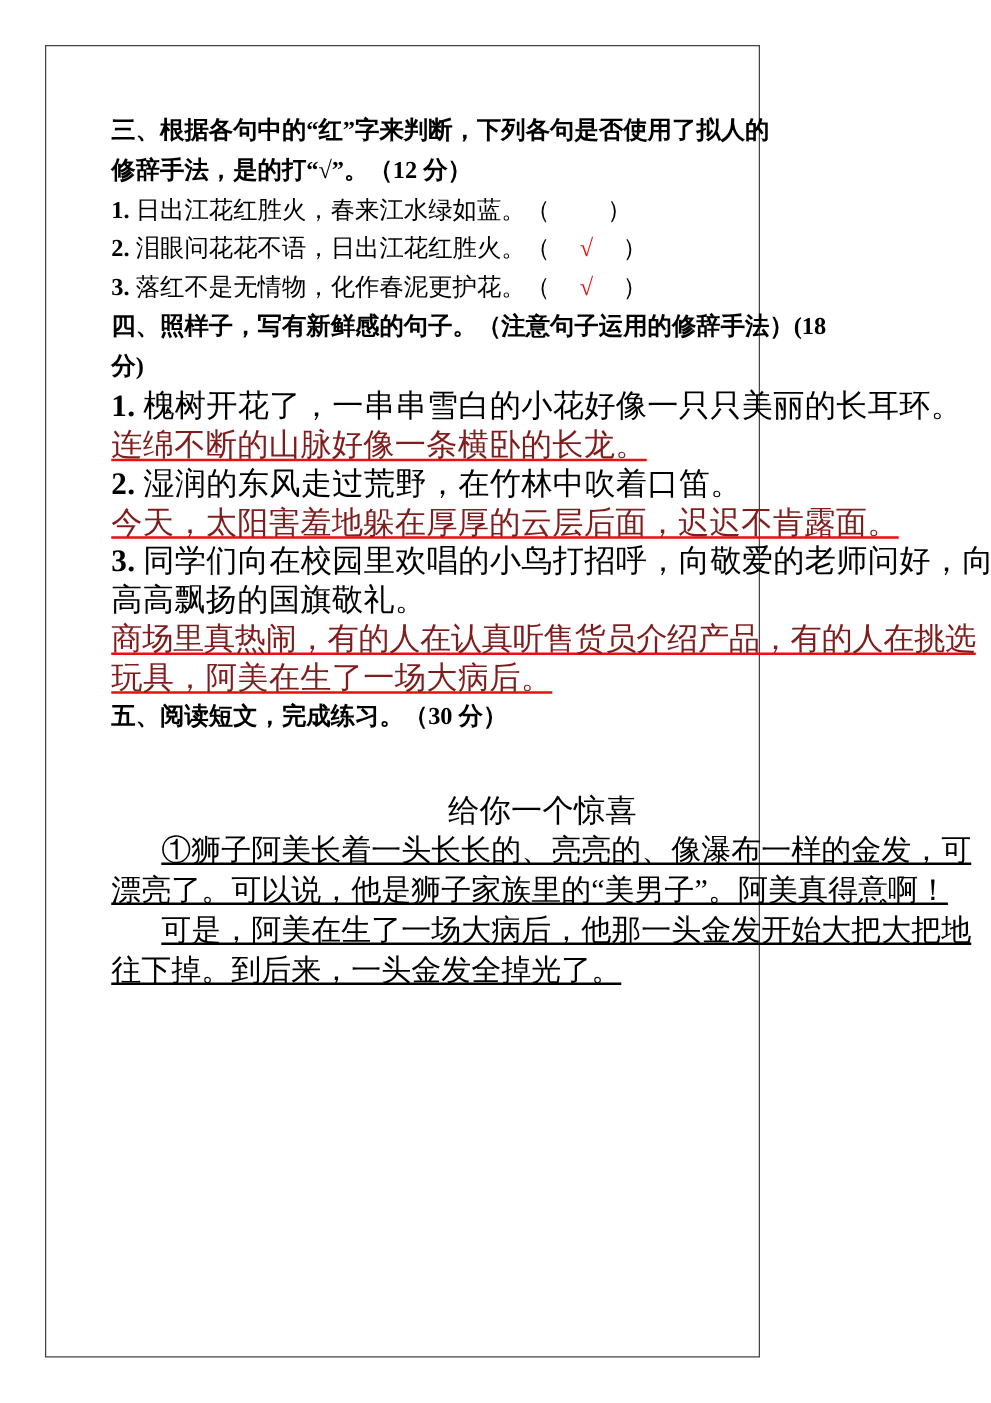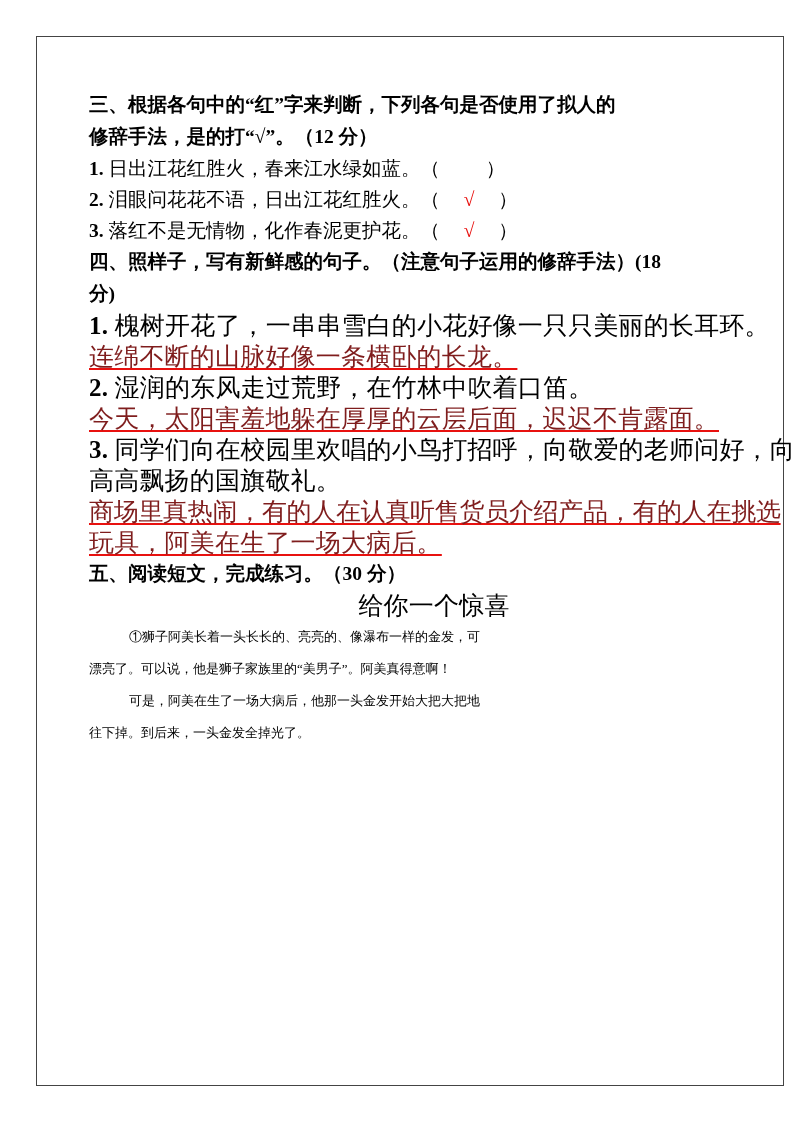"三、根据各句中的“红”字来判断，下列各句是否使用了拟人的" .sheet { width: 748px -> 572px }
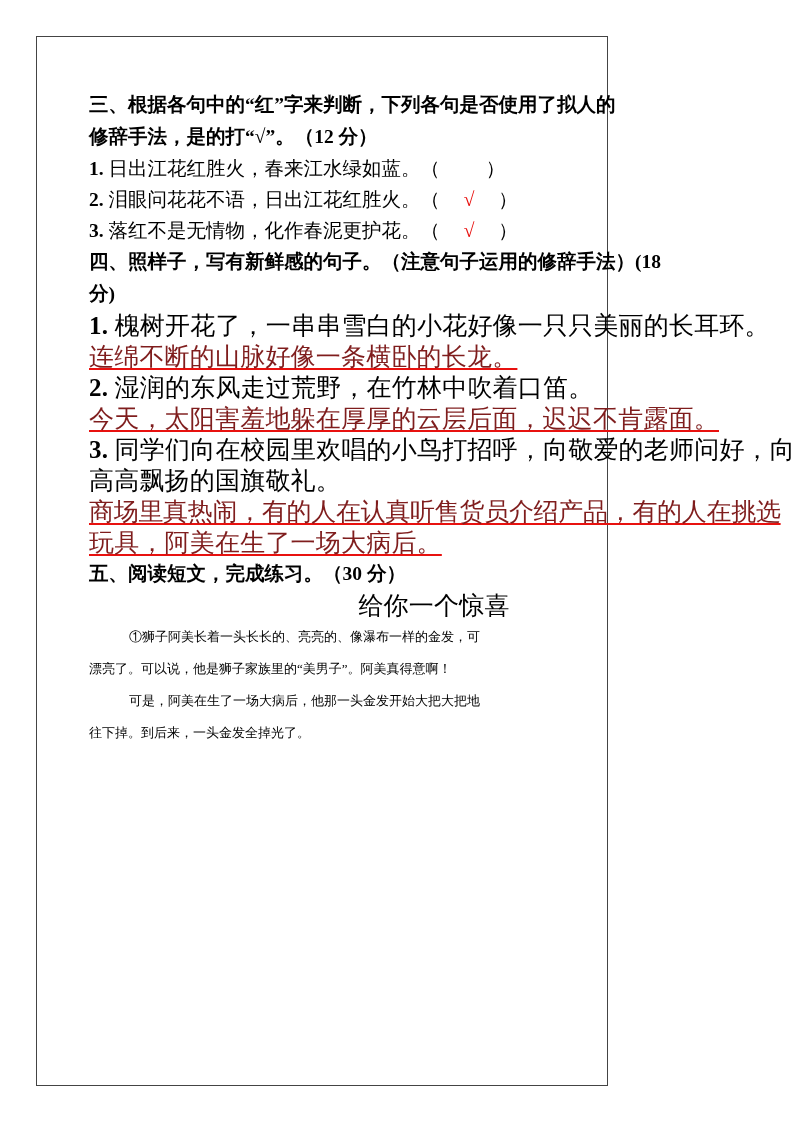"给你一个惊喜" .center { margin-top: none -> 44px }
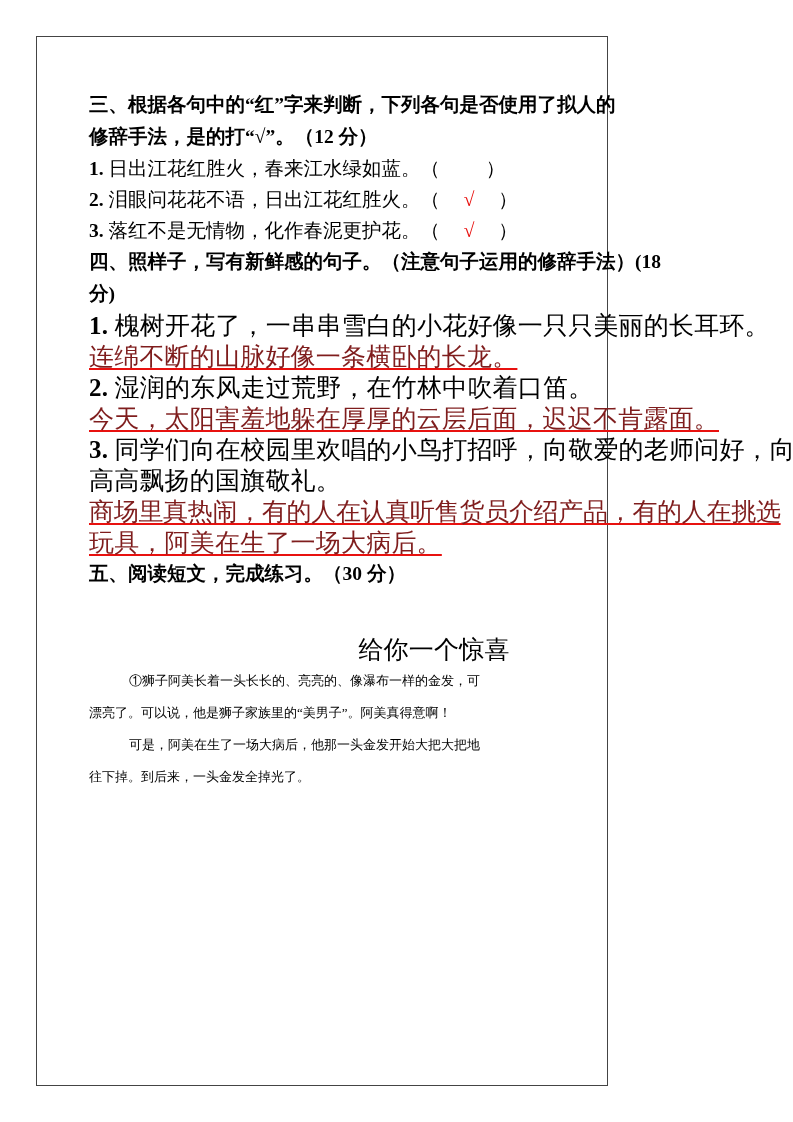"①狮子阿美长着一头长长的、亮亮的、像瀑布一样的金发，可" .parablock { font-size: 13px -> 24px; text-decoration: none -> underline }
